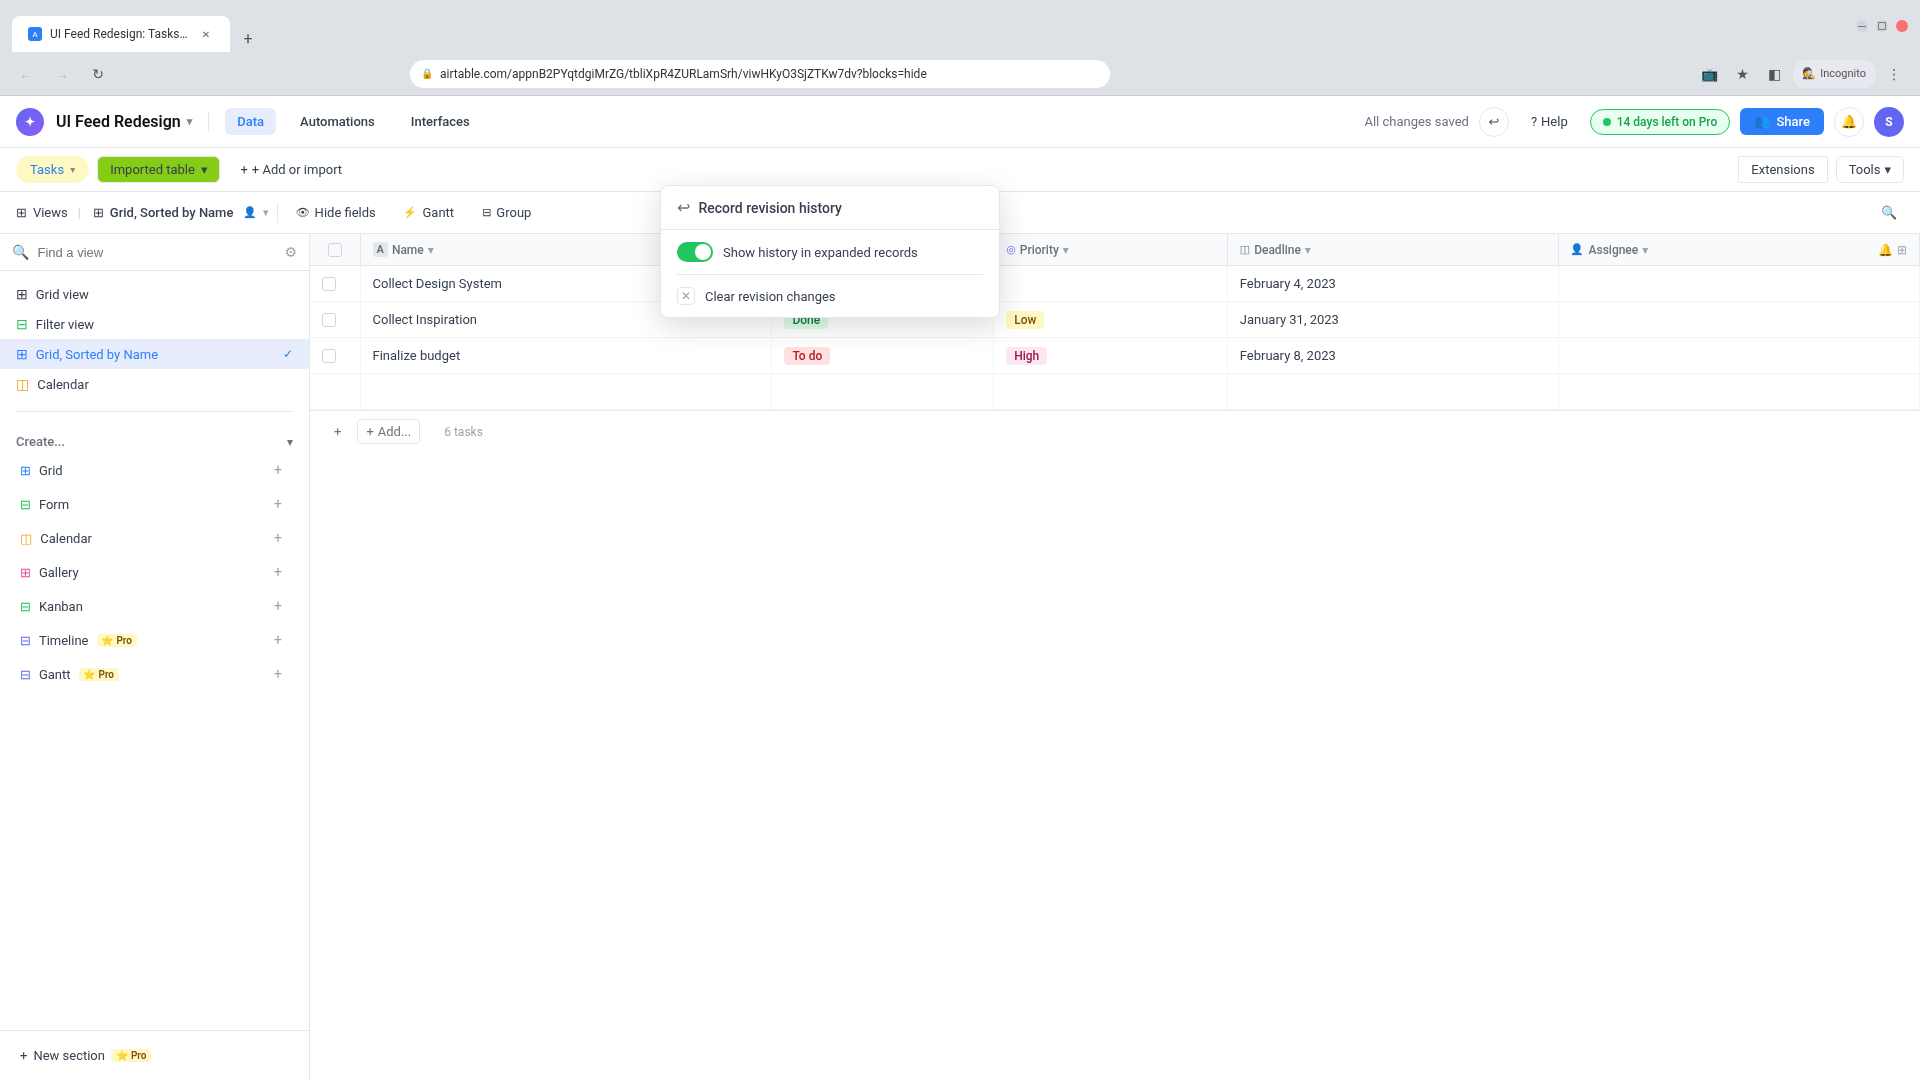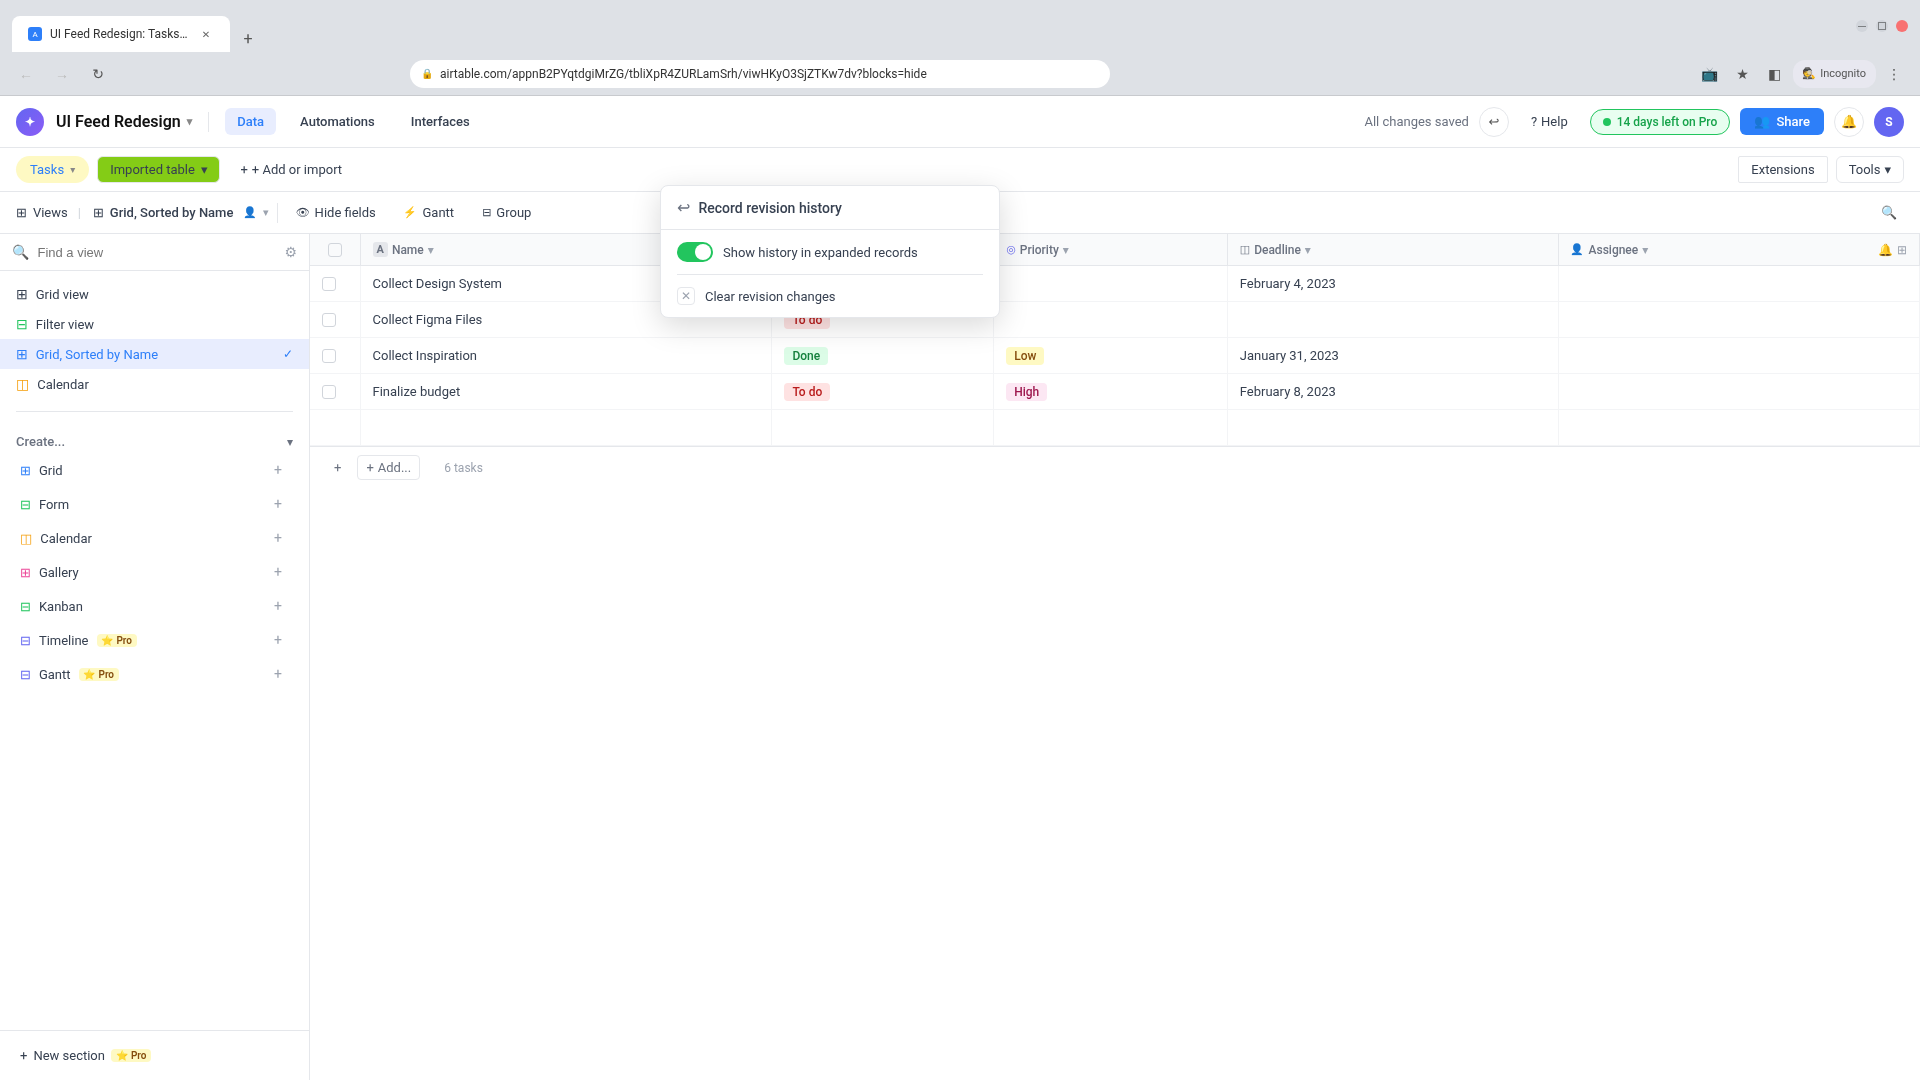"Collect Figma Files" tr { html: <tr> <td> <div></div> </td> <td>Collect Figma Files</td> <td><span>To do</span></td> <td></td> <td></td> <td></td> </tr> -> none }
